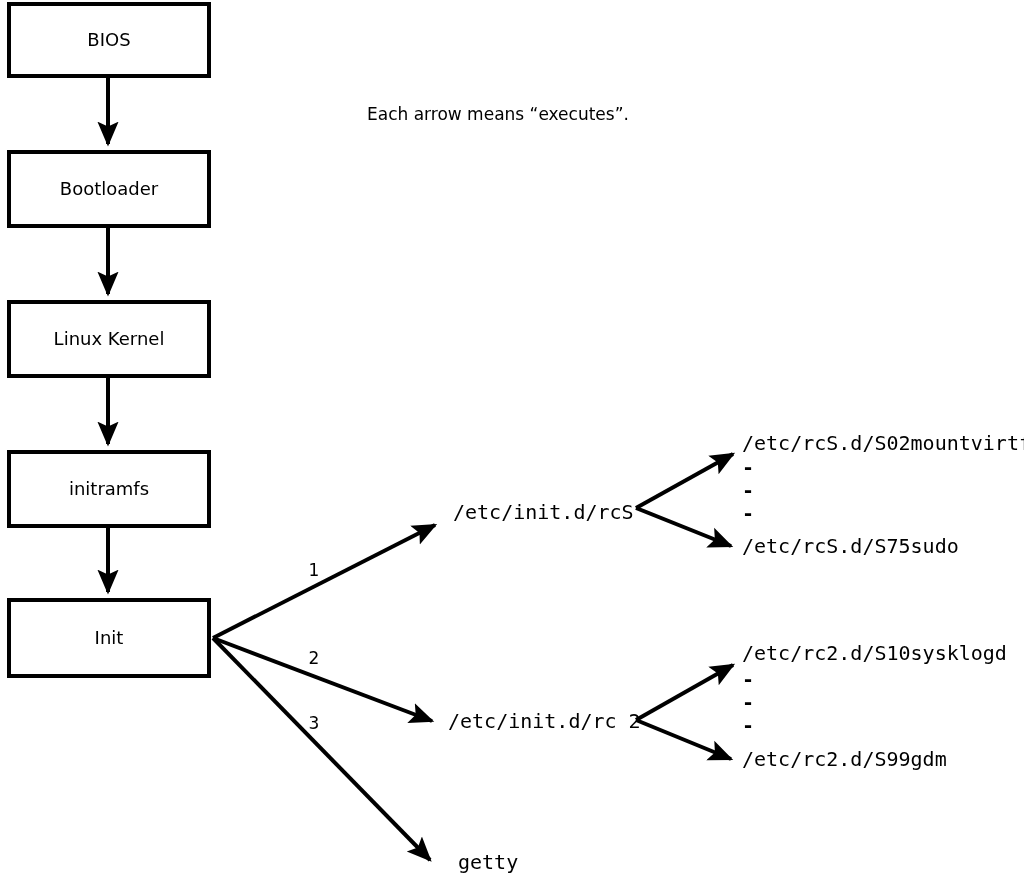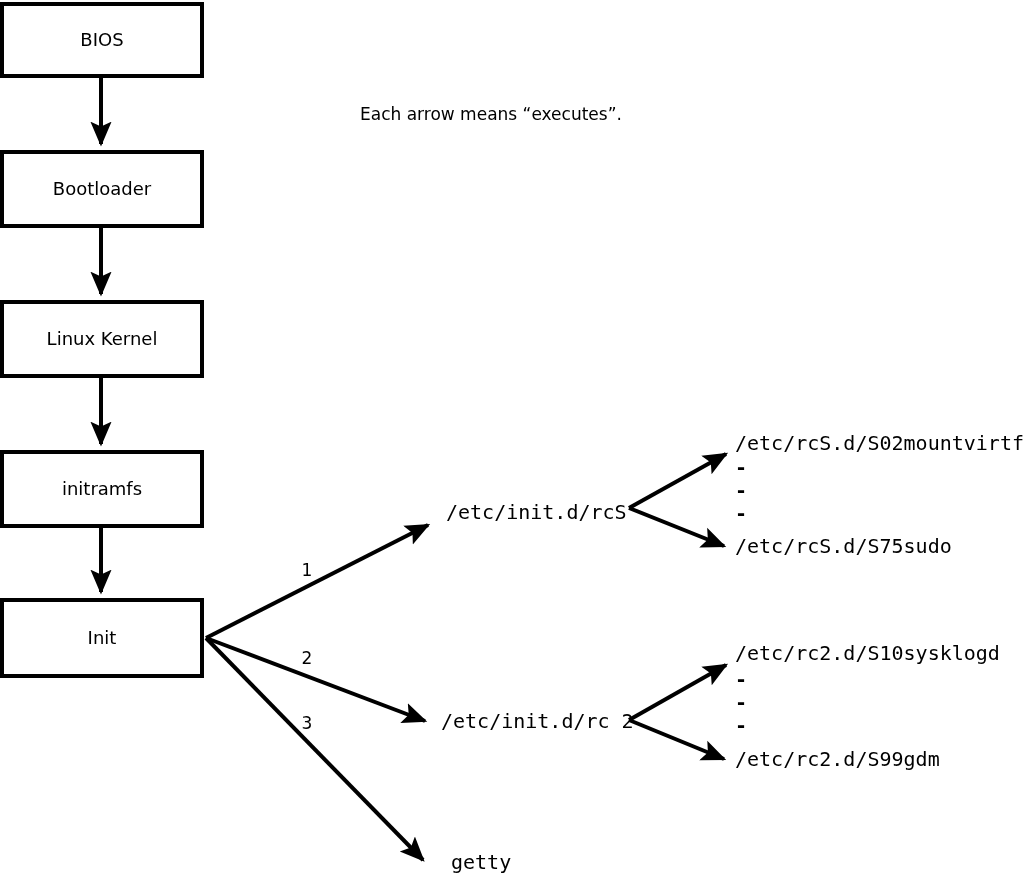"BIOS" #diagram-root { padding-left: none -> 7px }
